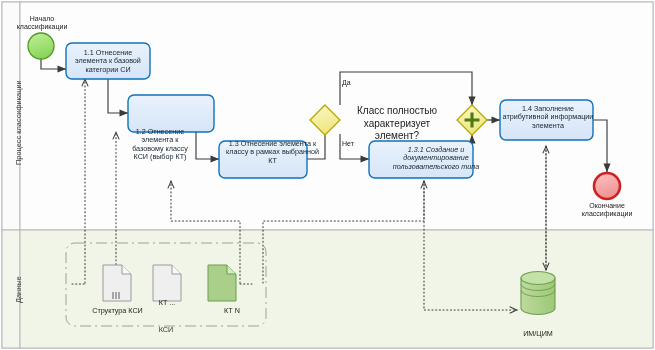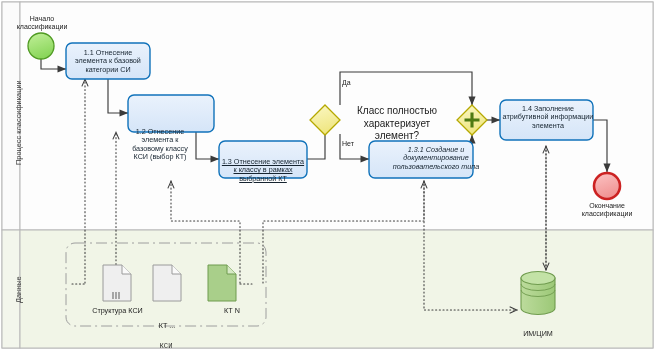"1.3 Отнесение элемента к классу" div.lbl { text-decoration: underline -> none; top: 158px -> 140px; width: 84px -> 103px }
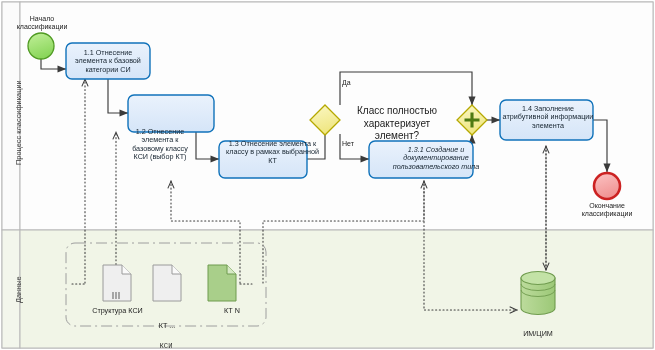"КТ ..." div.lbl { top: 322px -> 299px }
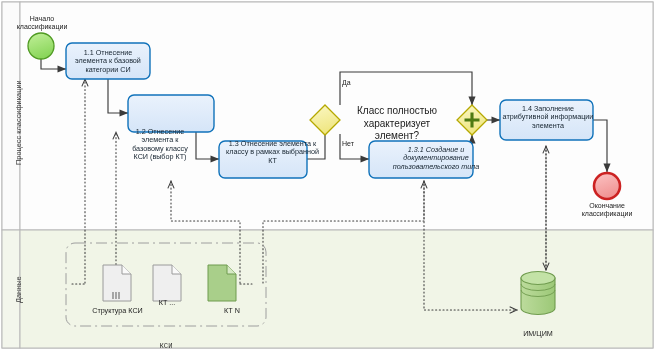"КСИ" div.lbl { font-family: Liberation Mono, monospace -> none; top: 342px -> 326px }
